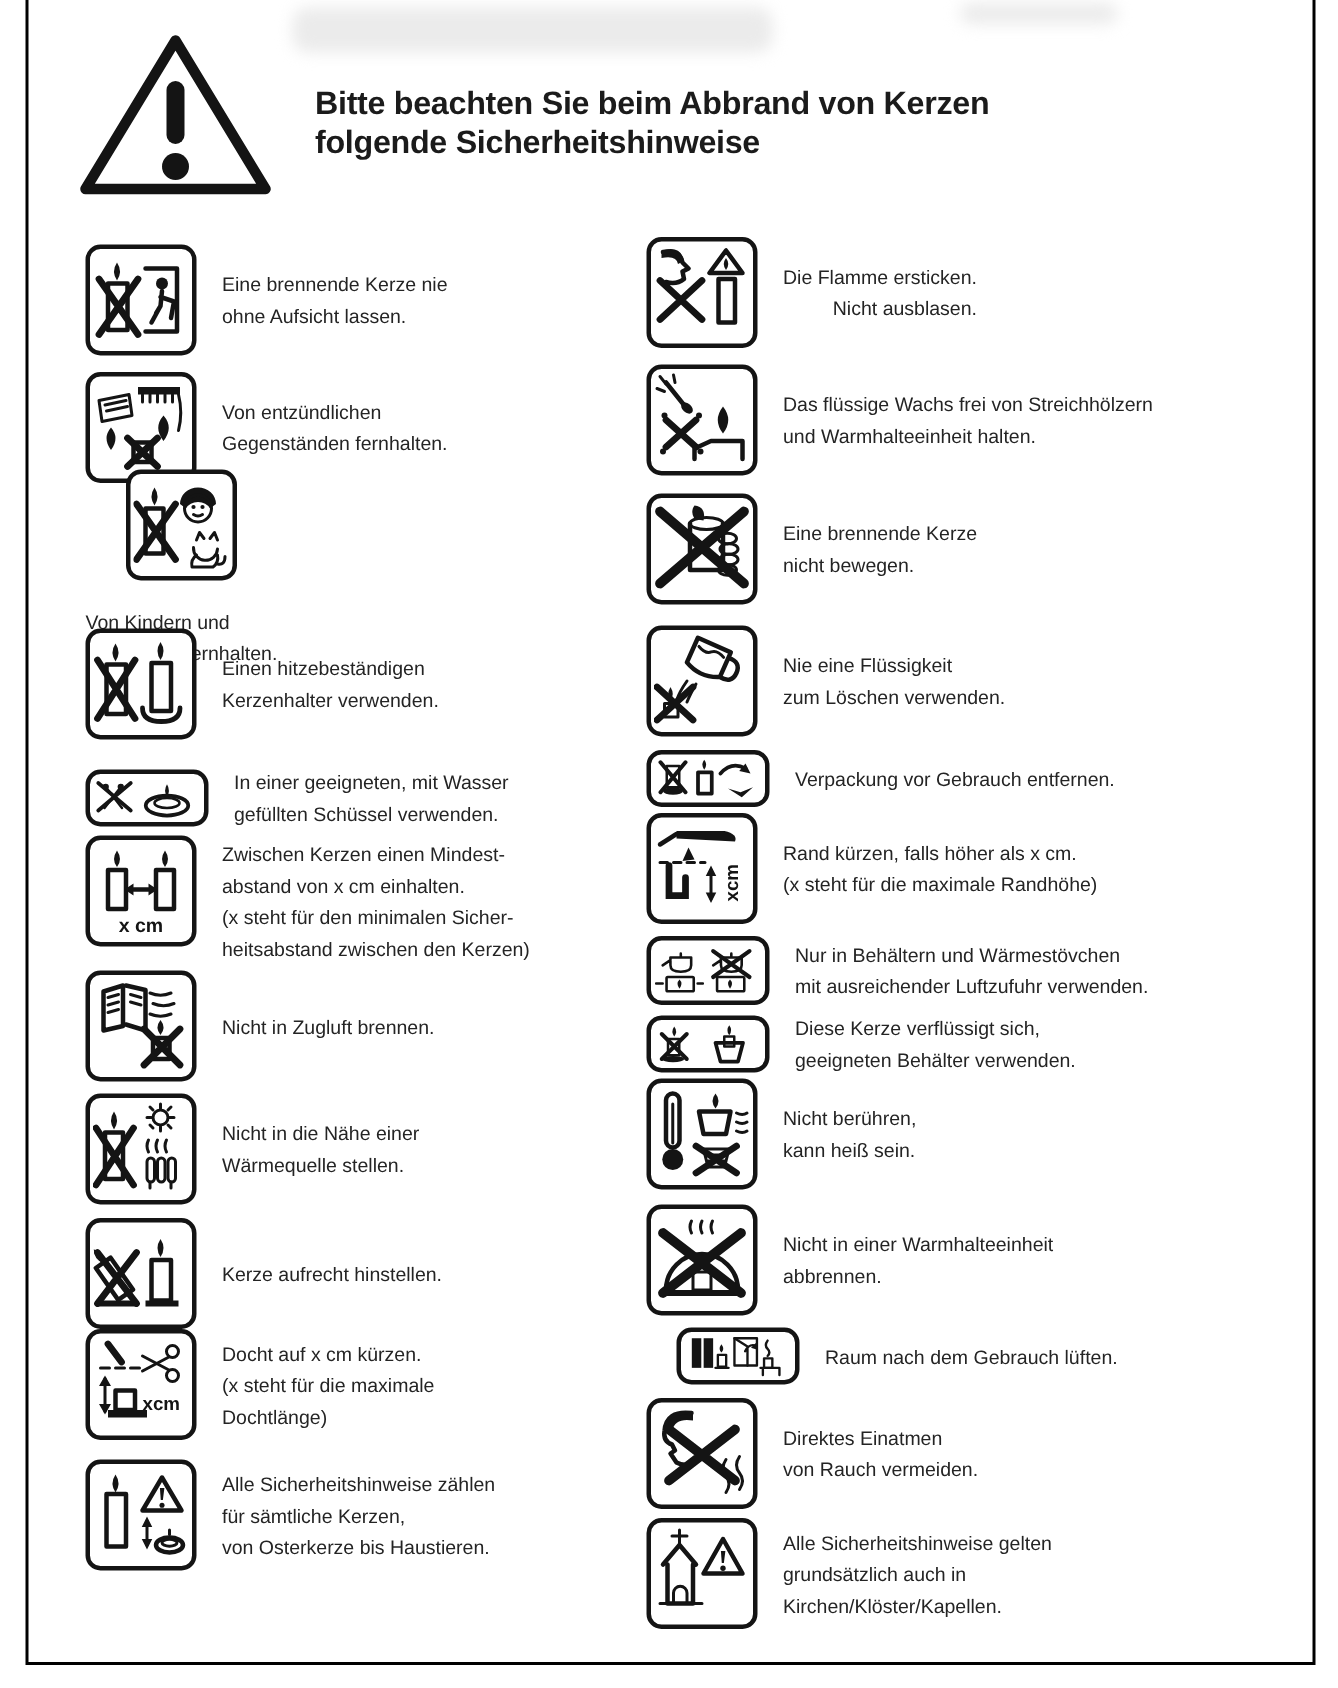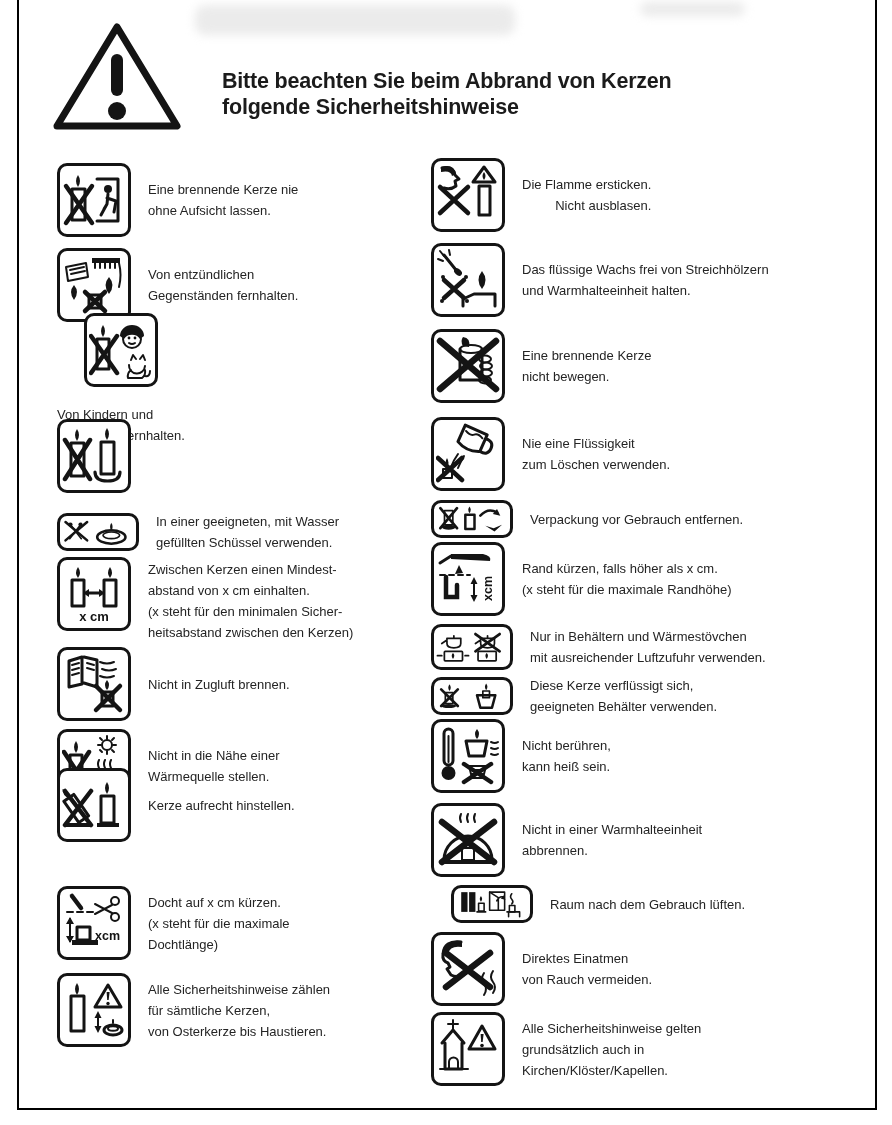"Bitte beachten Sie beim Abbrand" h1.title { margin: 12px -> 0 }
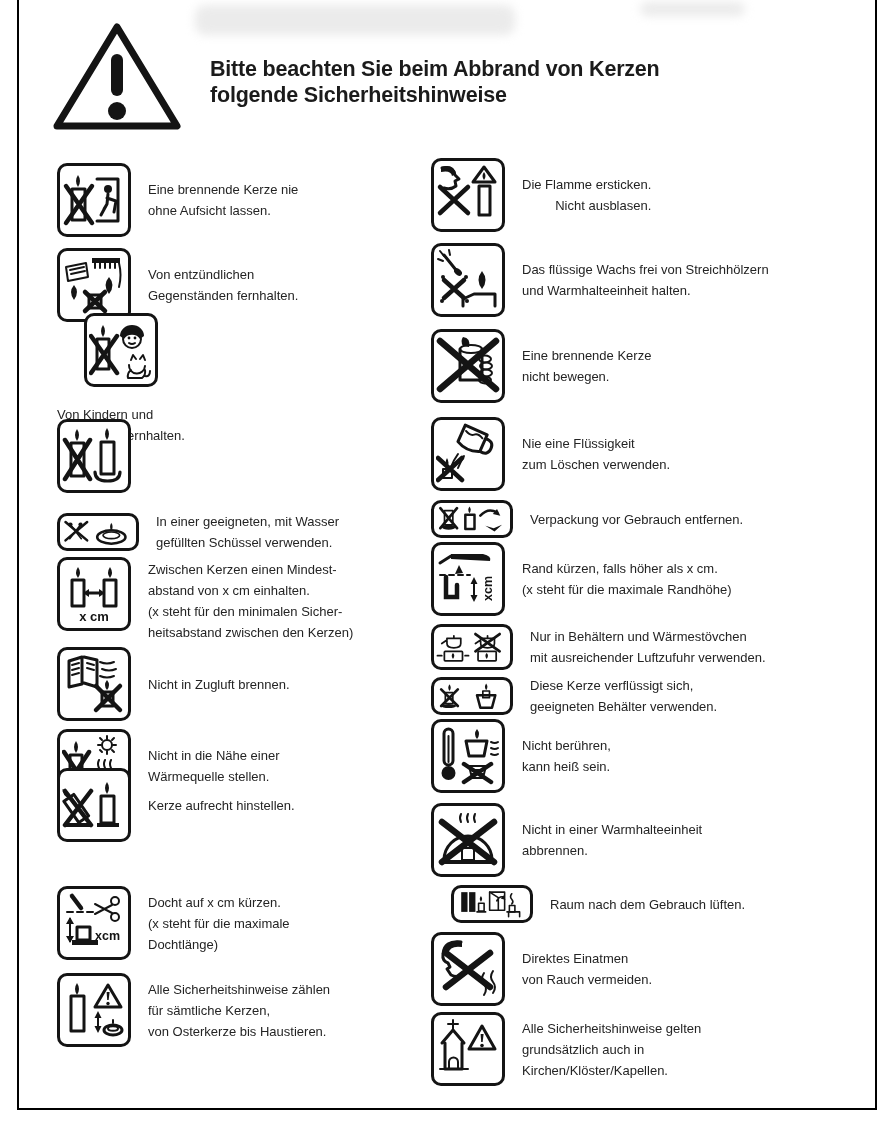"Einen hitzebeständigen" div.cap { html: none -> <div>Einen hitzebeständigen Kerzenhalter verwenden.</div> }
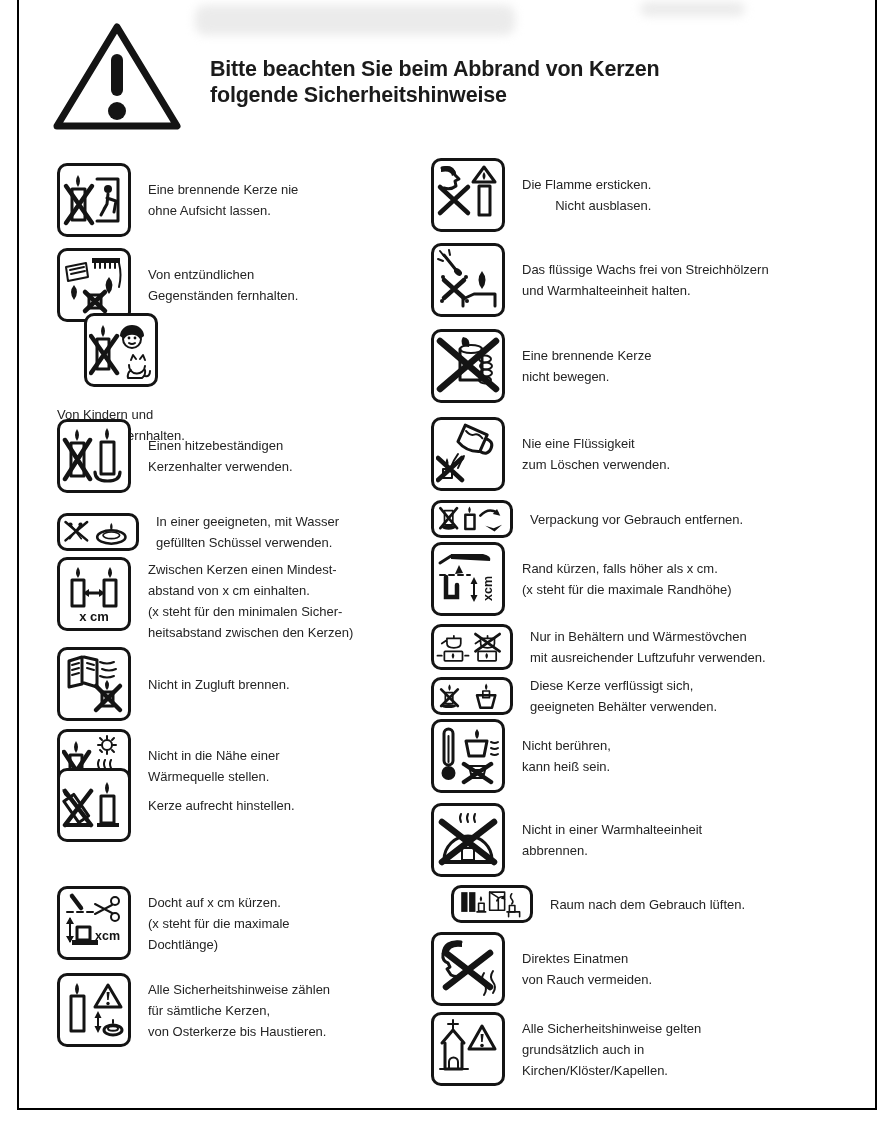"Kerze aufrecht hinstellen." div.item { top: 768px -> 812px }
